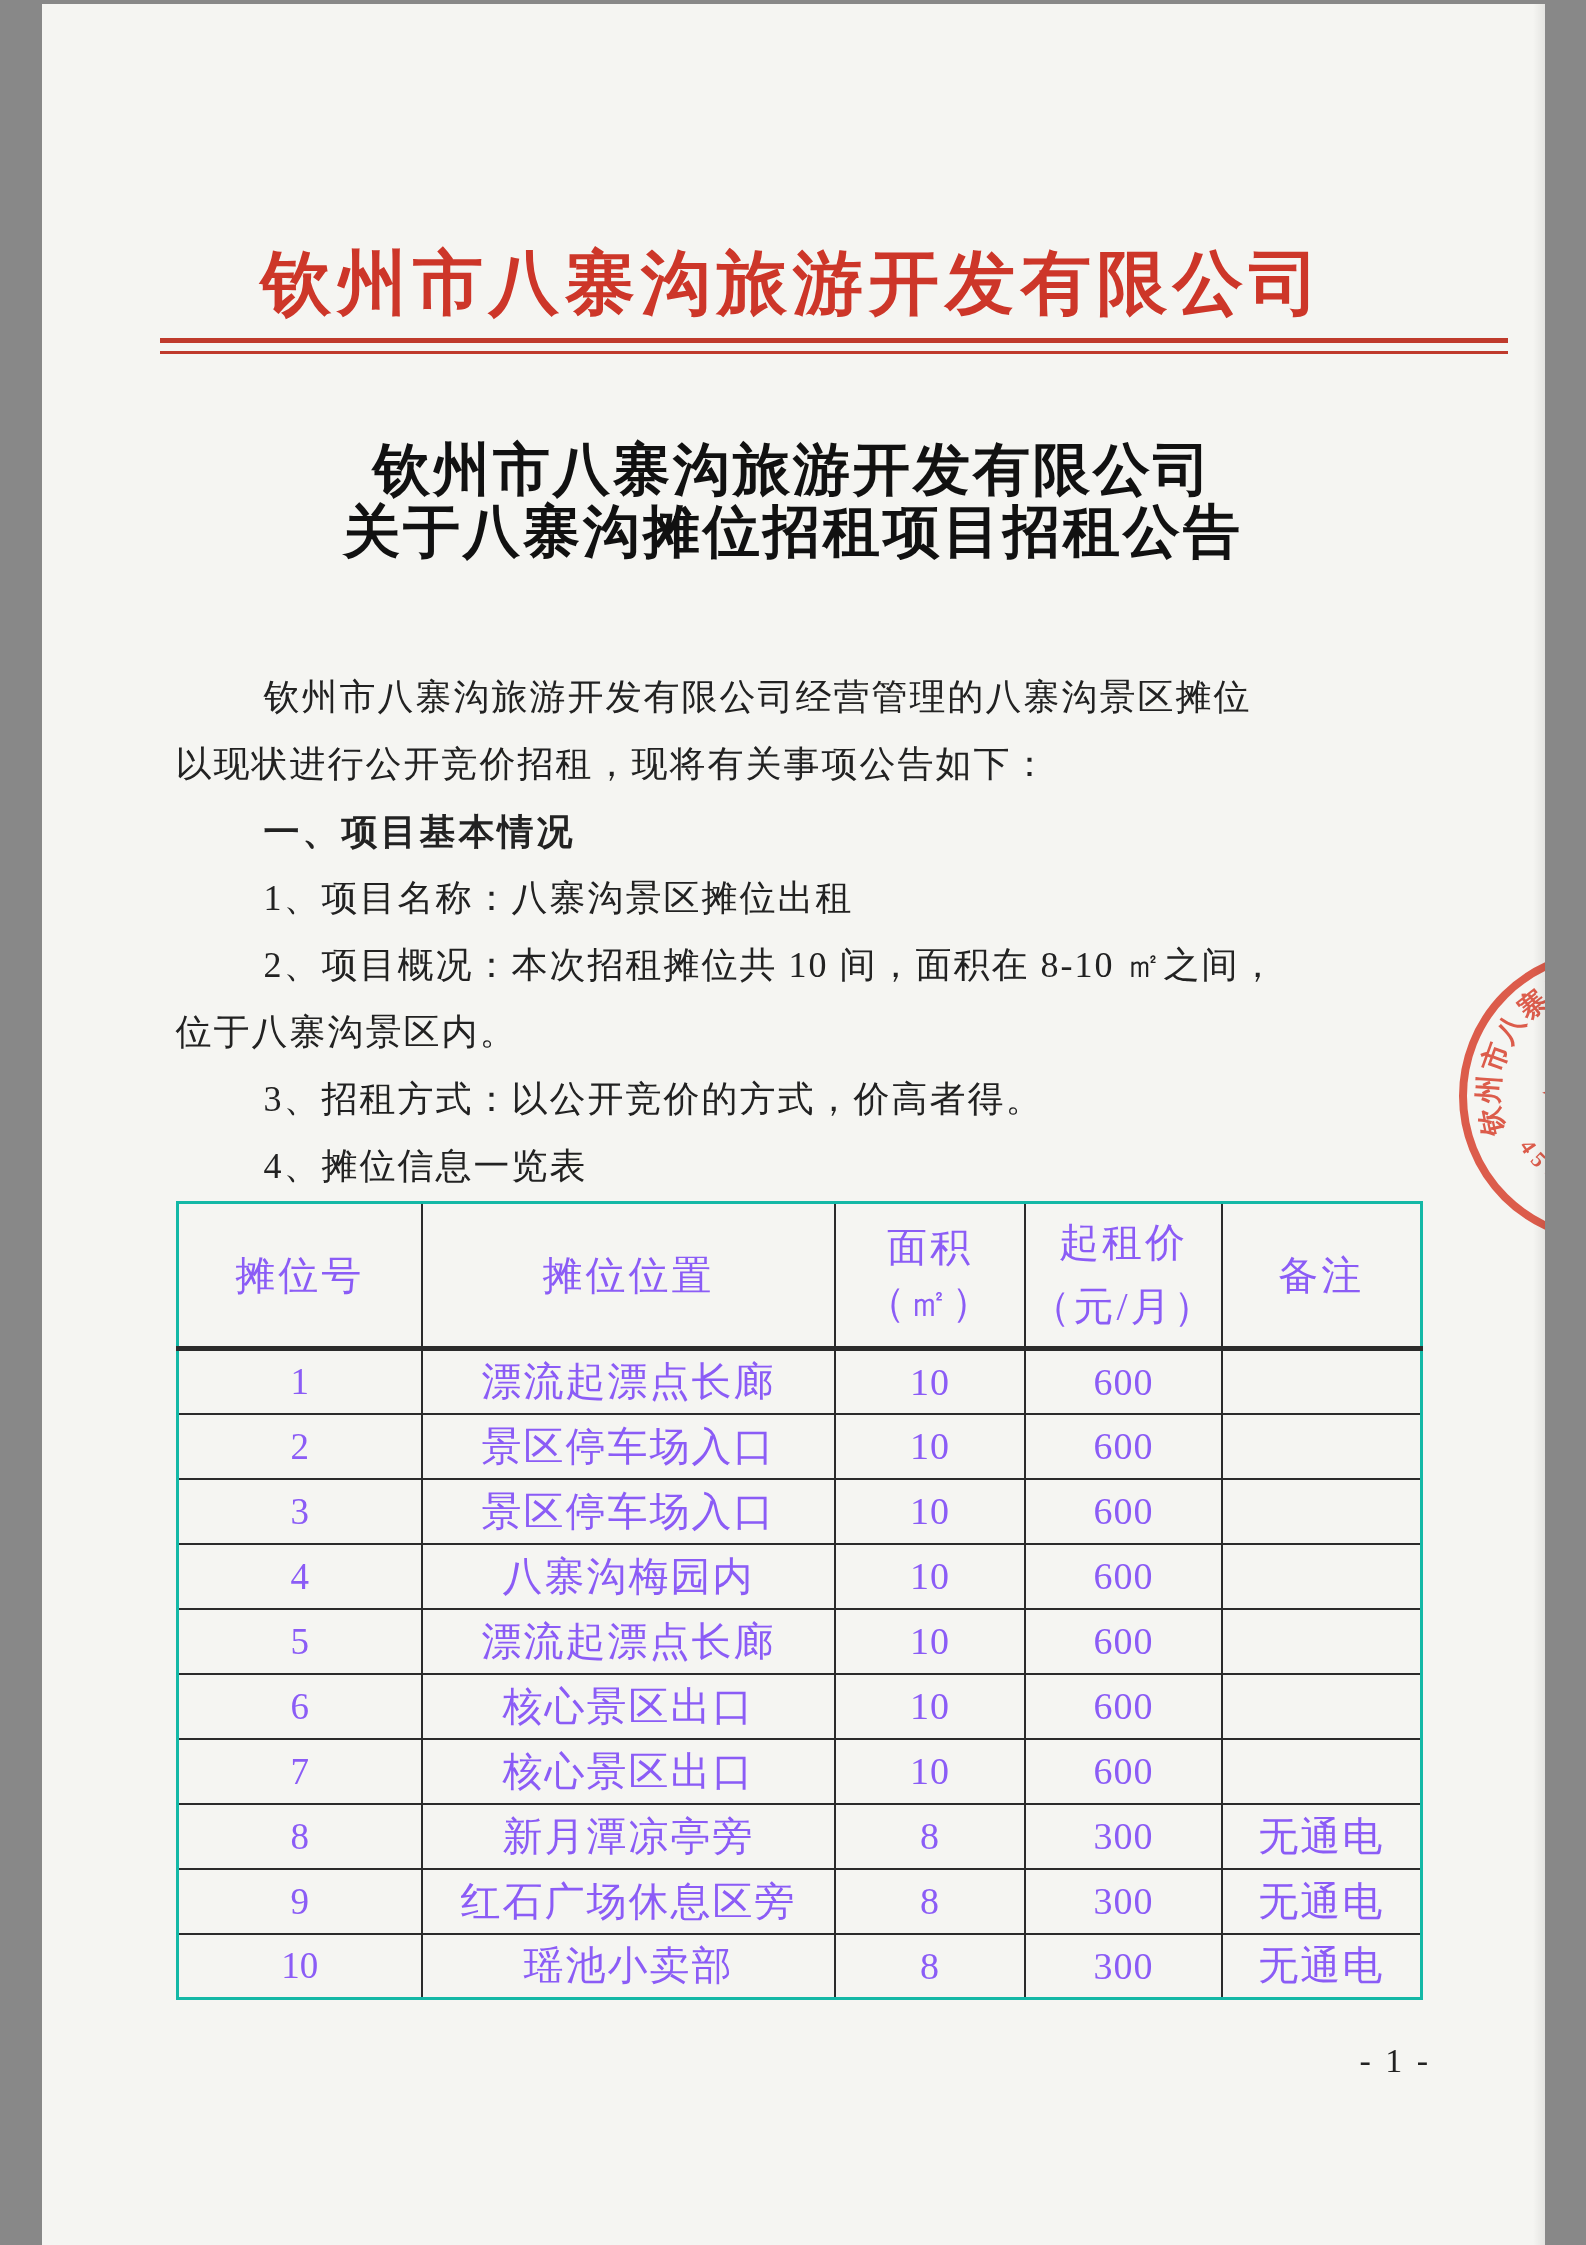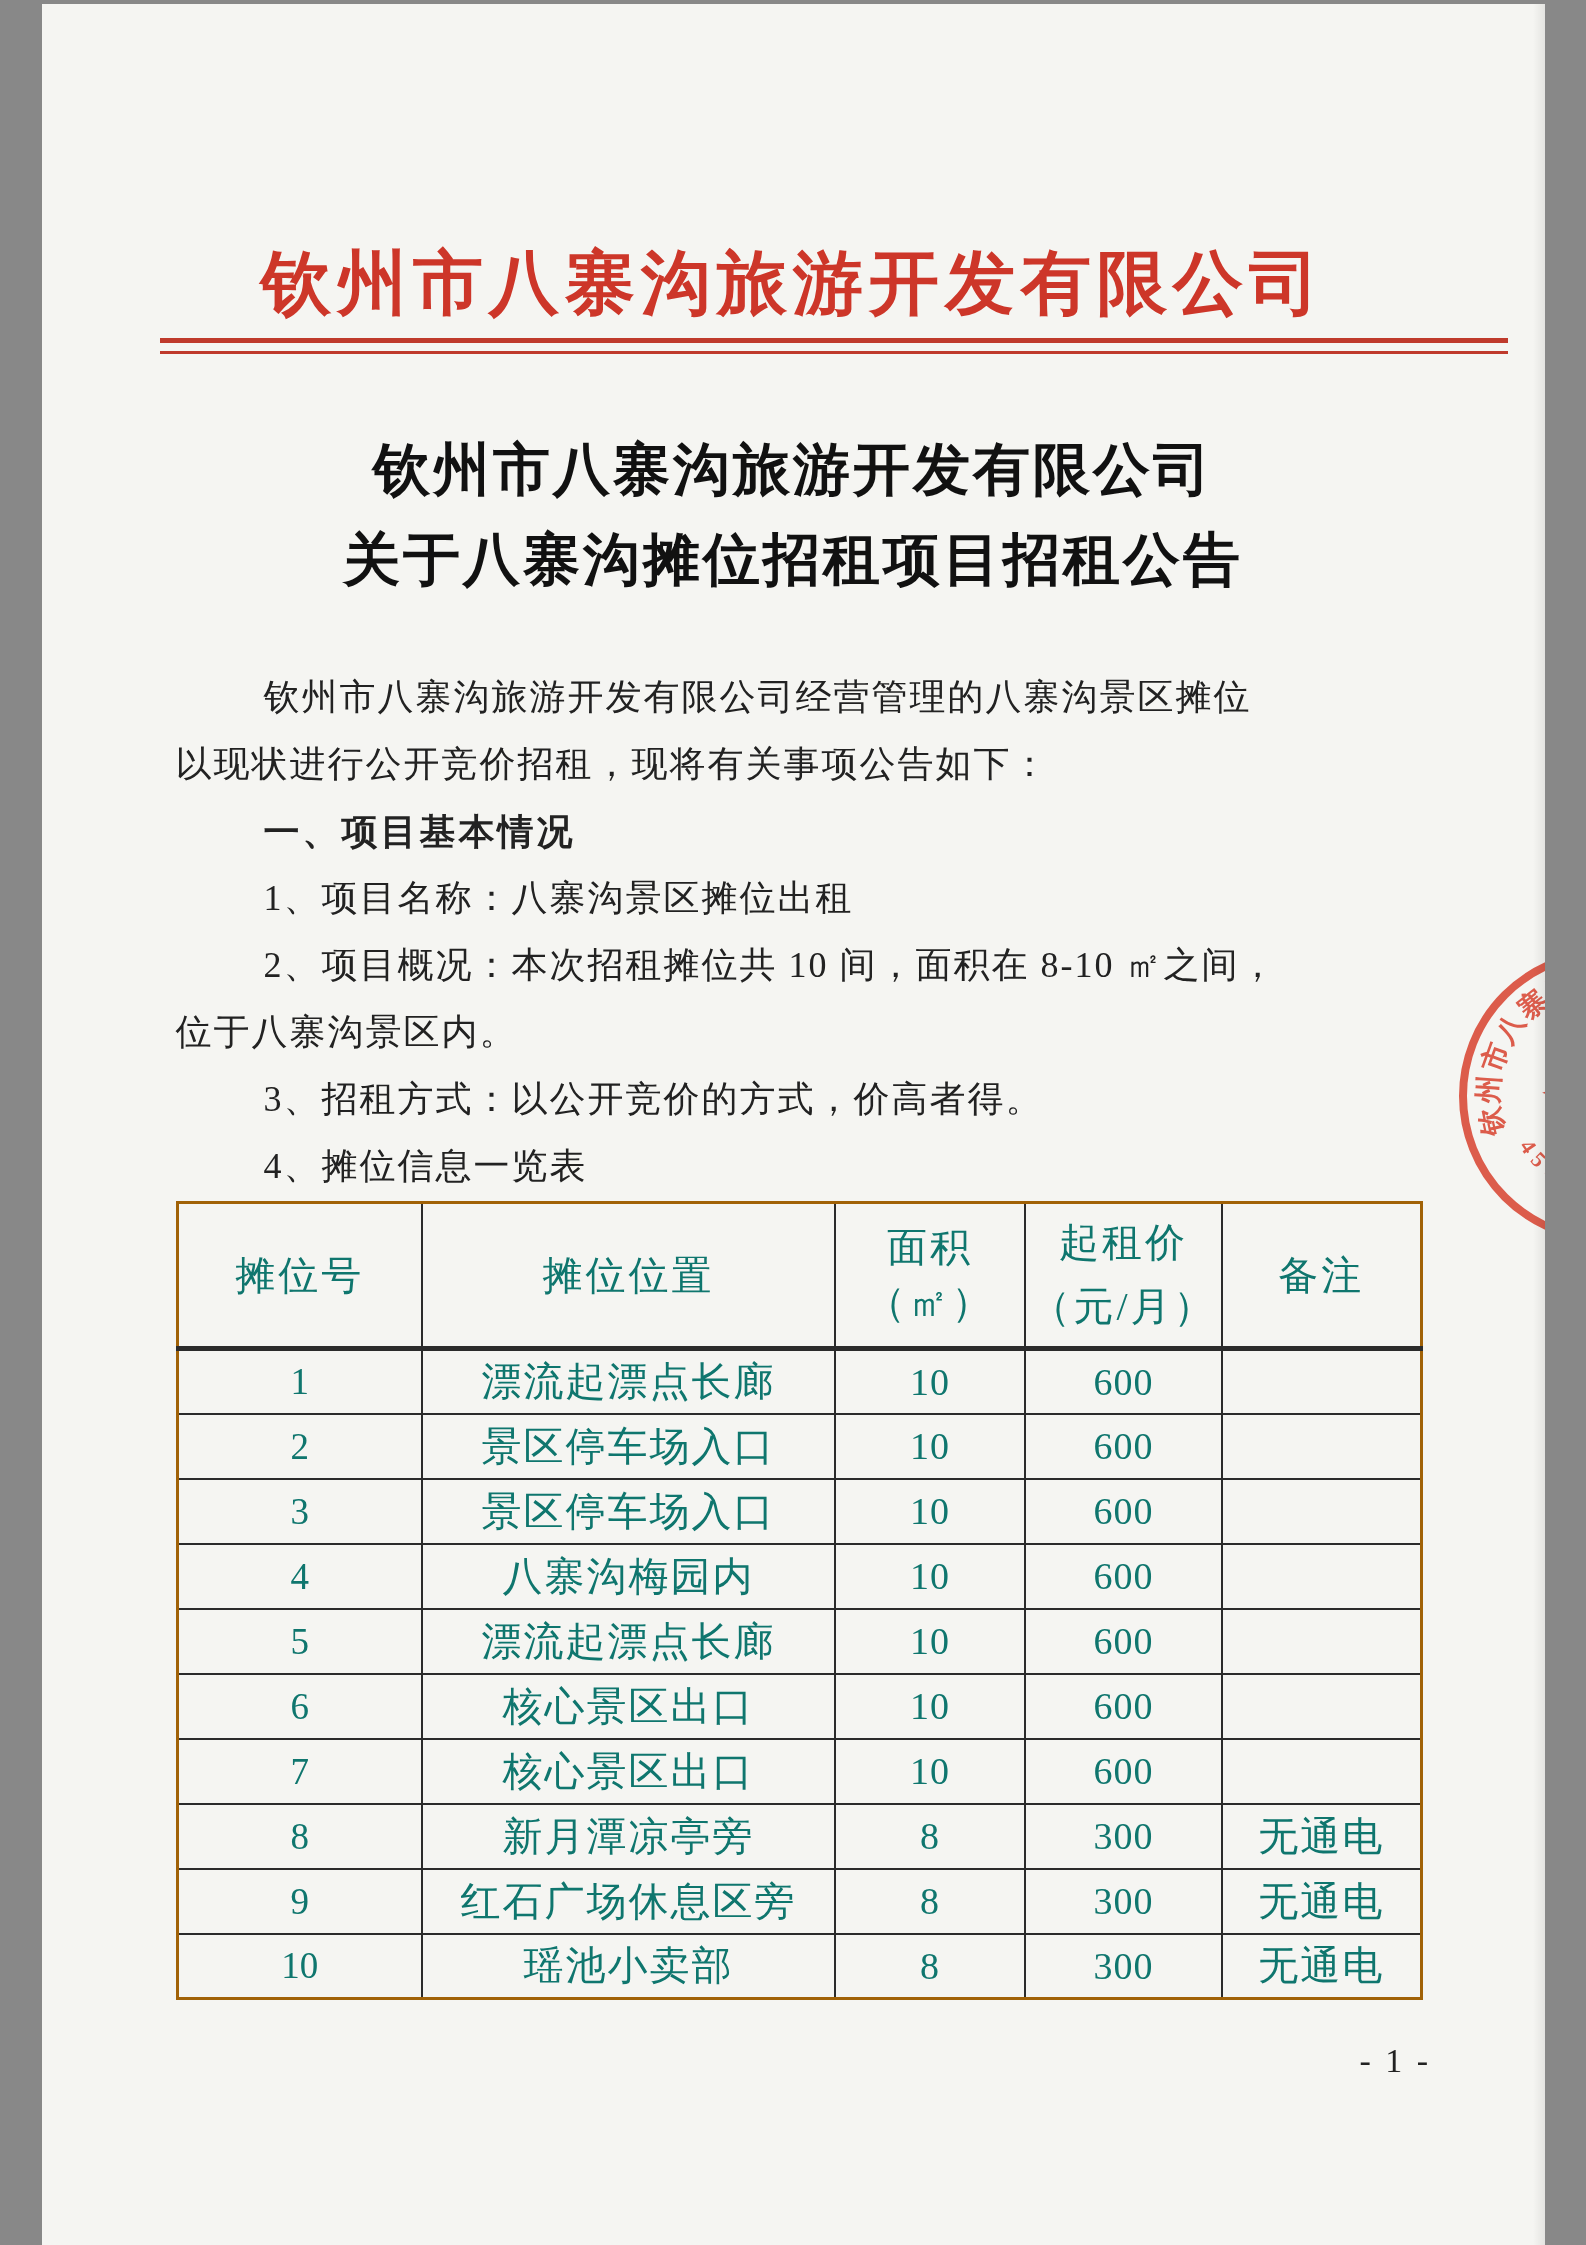"关于八寨沟摊位招租项目招租公告" .title-2 { top: 522px -> 494px }
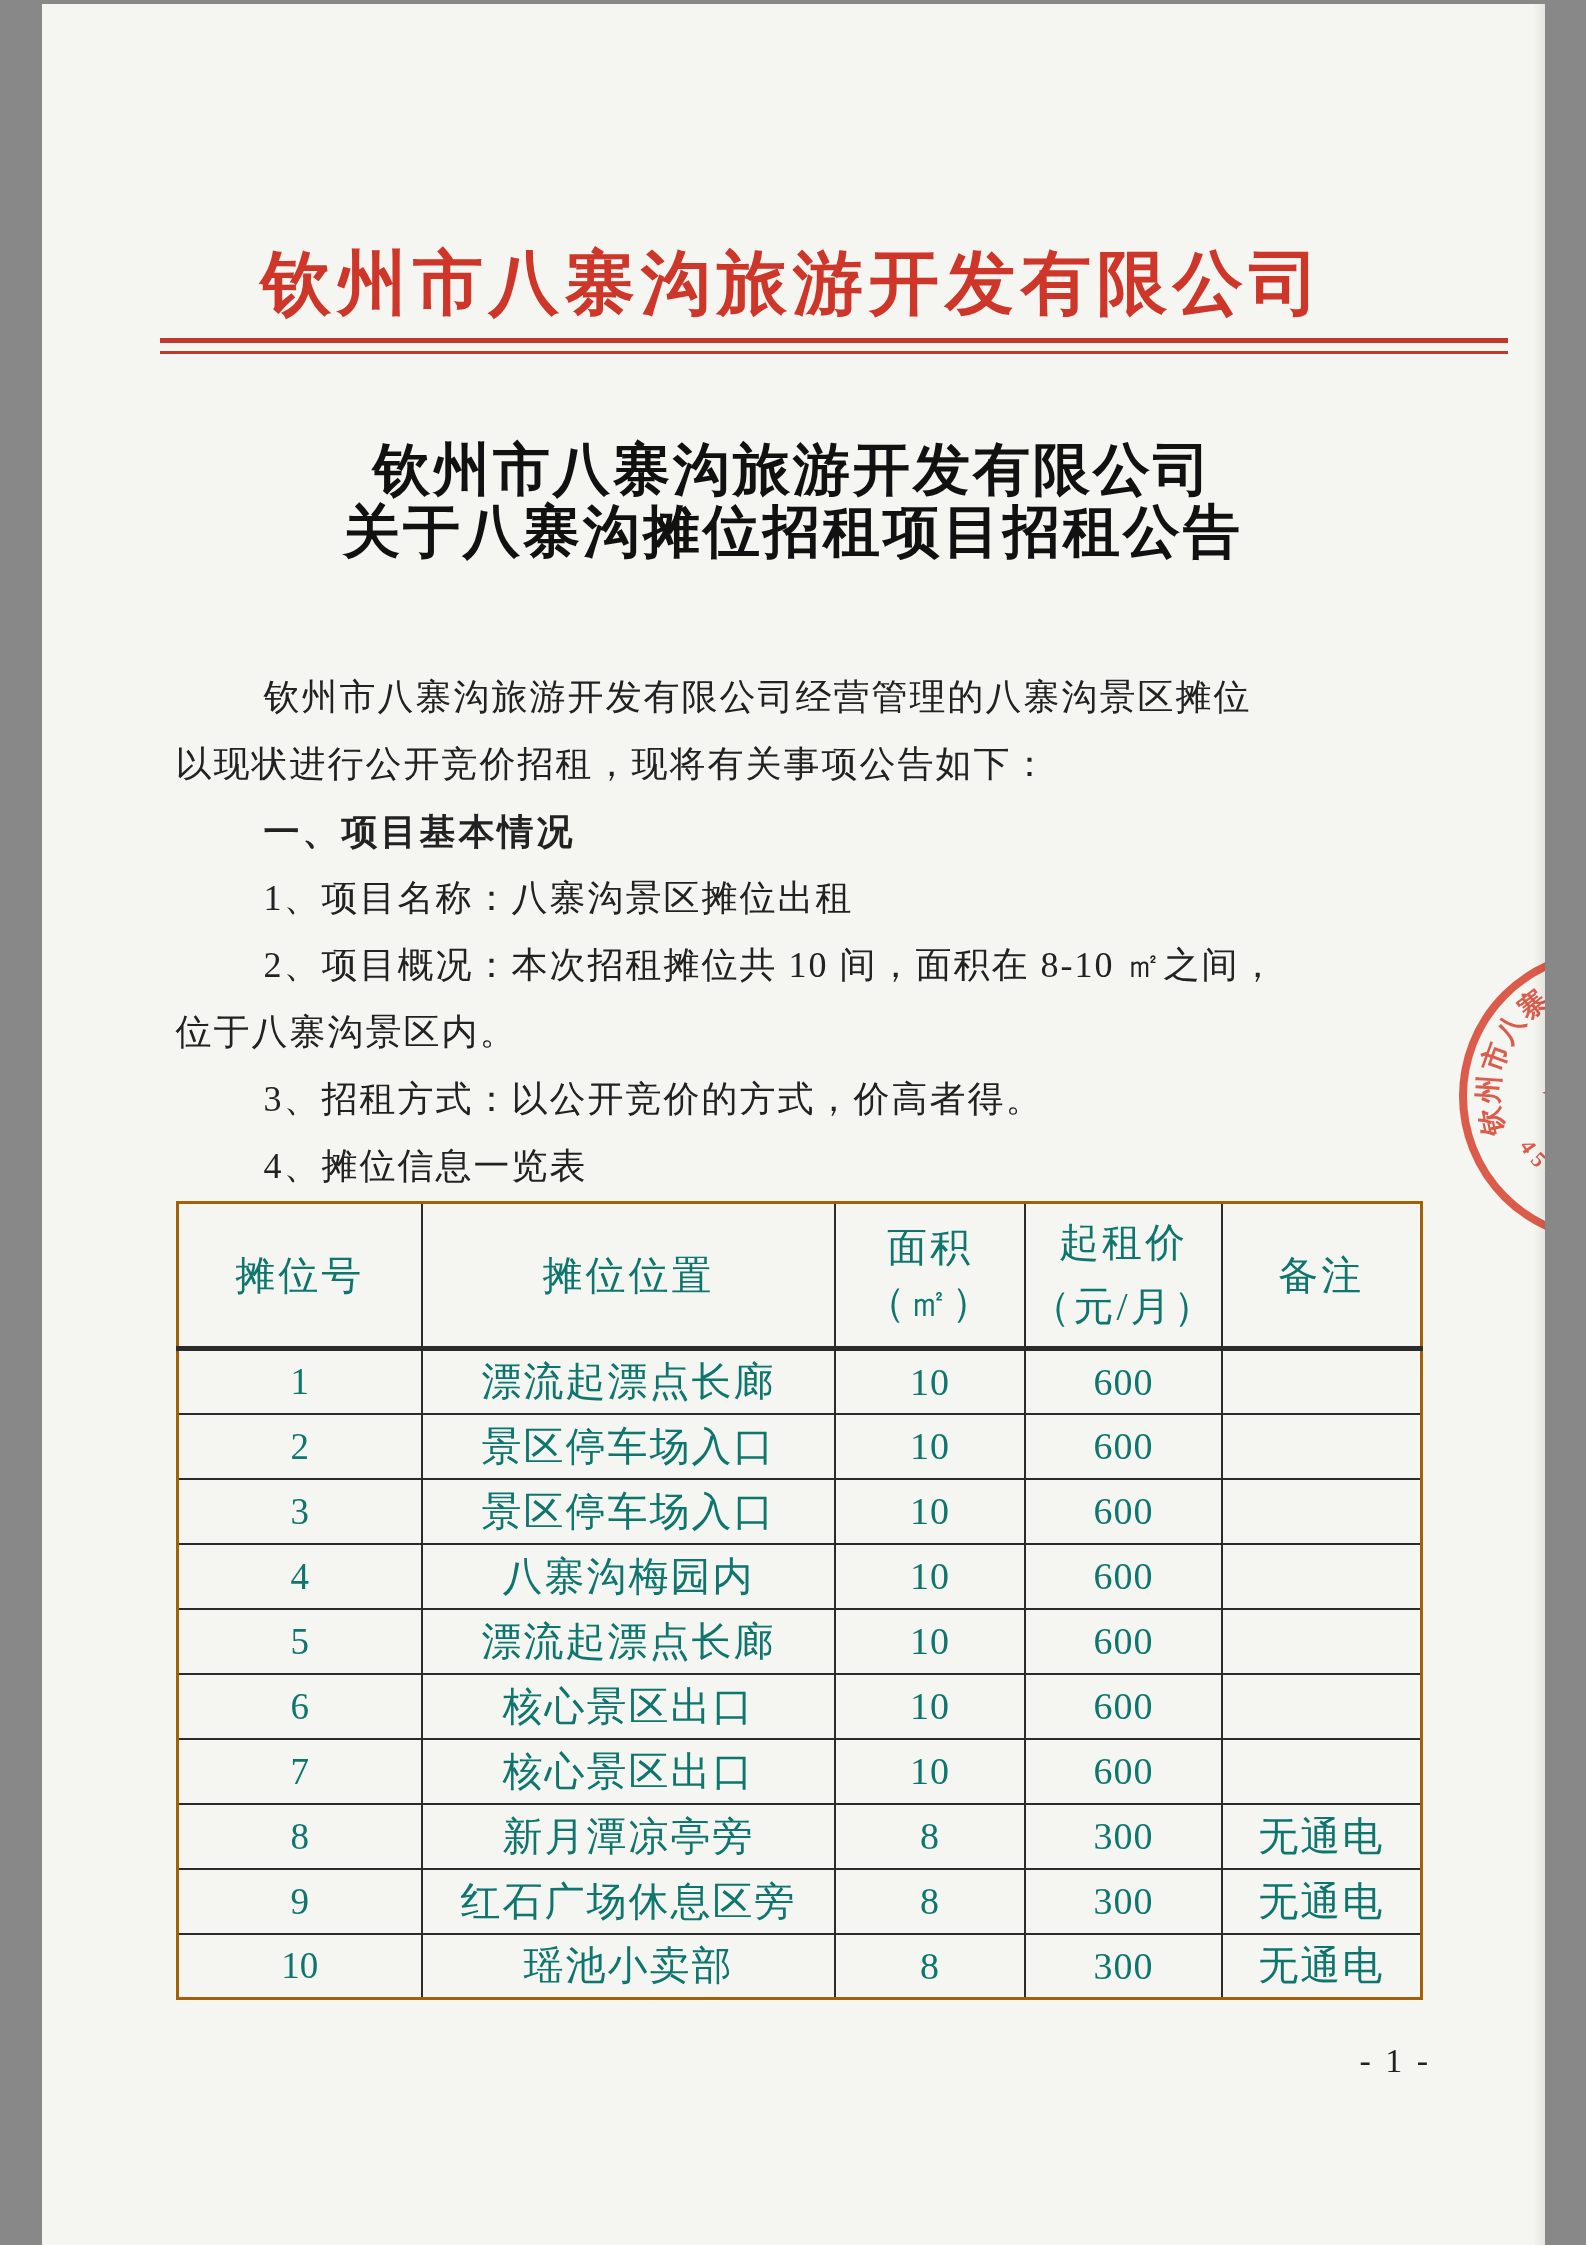"摊位号" .stall-table { border: 3px solid #a16207 -> 3px solid #14b8a6; color: #0f766e -> #8b5cf6 }
